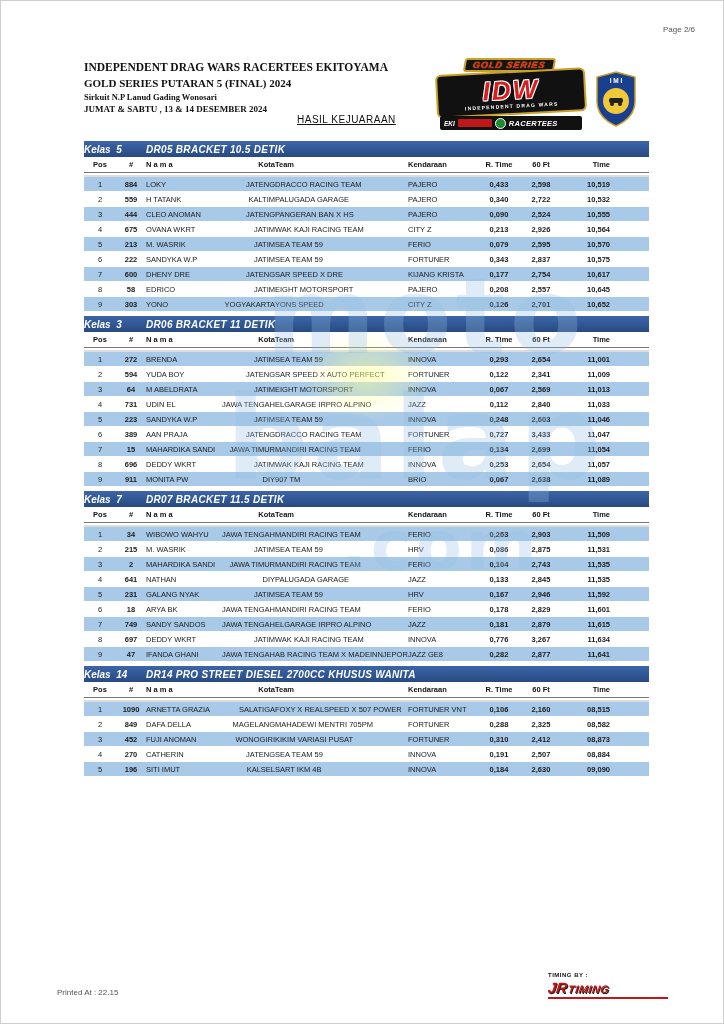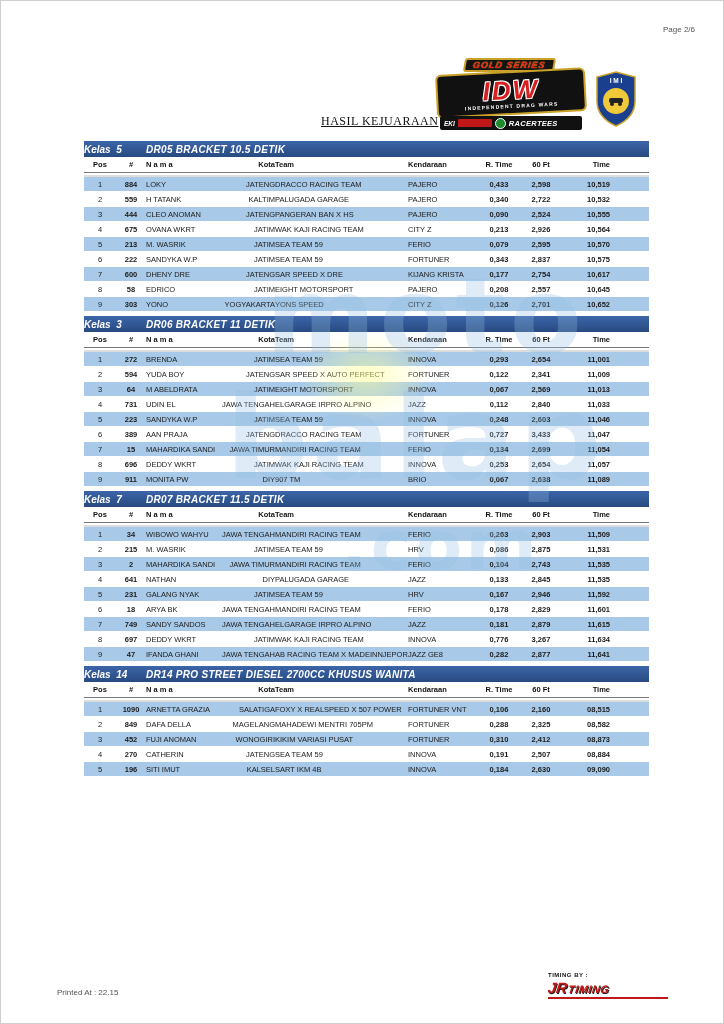"INDEPENDENT DRAG WARS RACERTEES" div.hdr { html: none -> <div> <div>INDEPENDENT DRAG WARS RACERTEES EKITOYAMA</div> <div>GOLD SERIES PUTARAN 5 (FINAL) 2024</div> <div>Sirkuit N.P Lanud Gading Wonosari</div> <div>JUMAT &amp; SABTU , 13 &amp; 14 DESEMBER 2024</div> </div> }
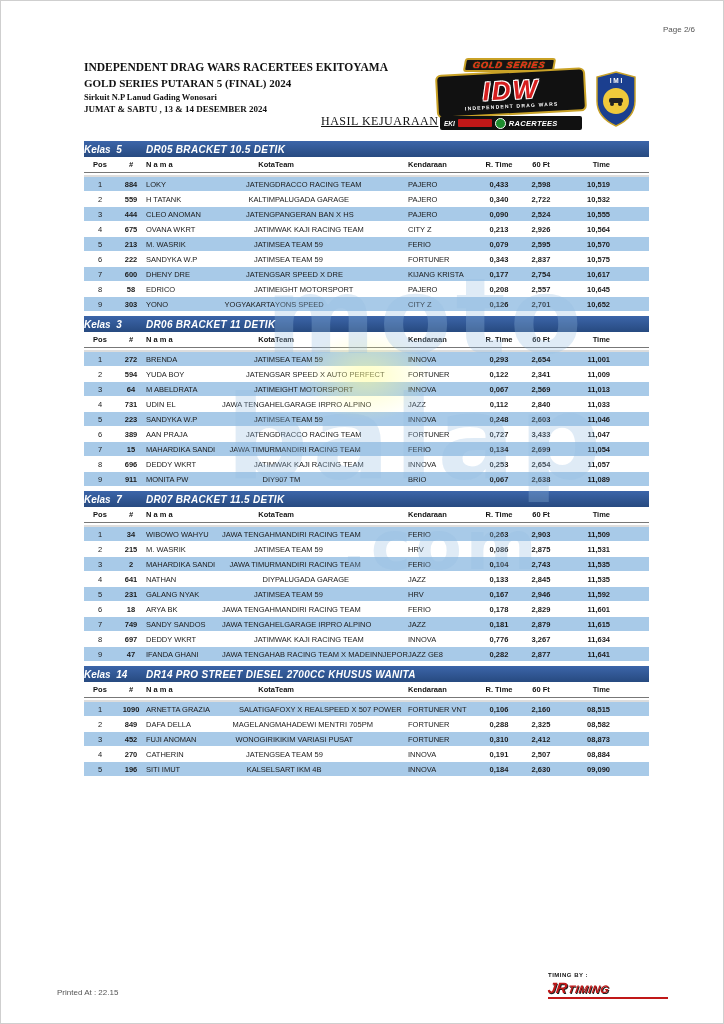"HASIL KEJUARAAN" .subtitle { font-family: Liberation Serif, serif -> Liberation Sans, sans-serif; font-size: 12px -> 10px; left: 320px -> 296px }
